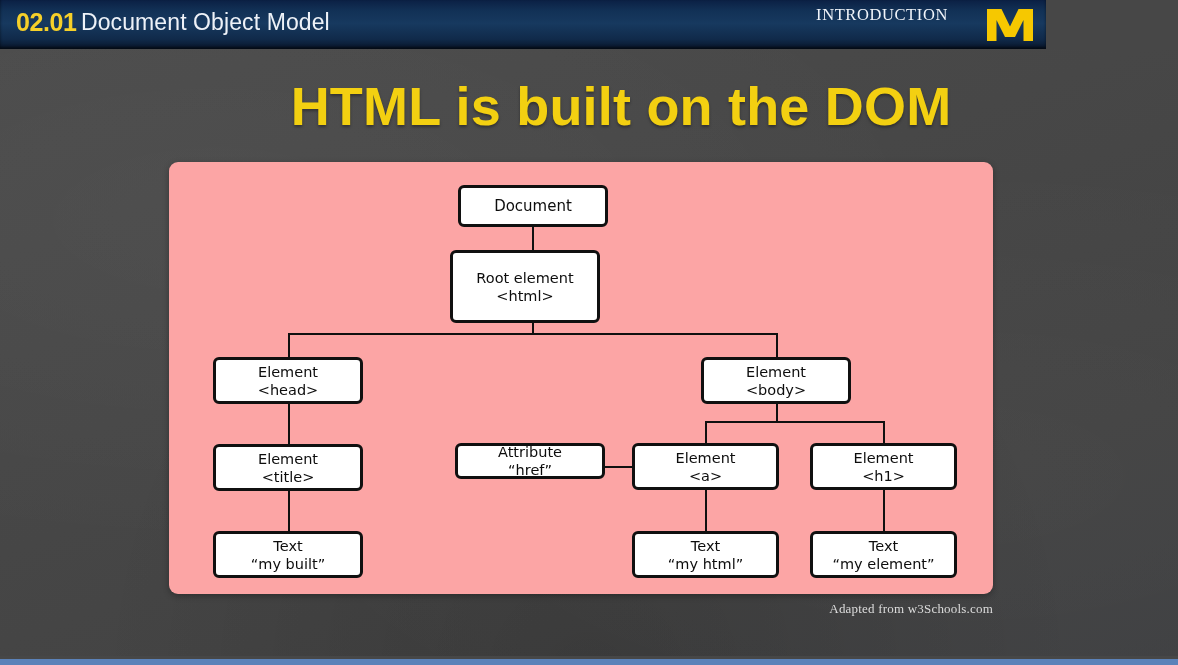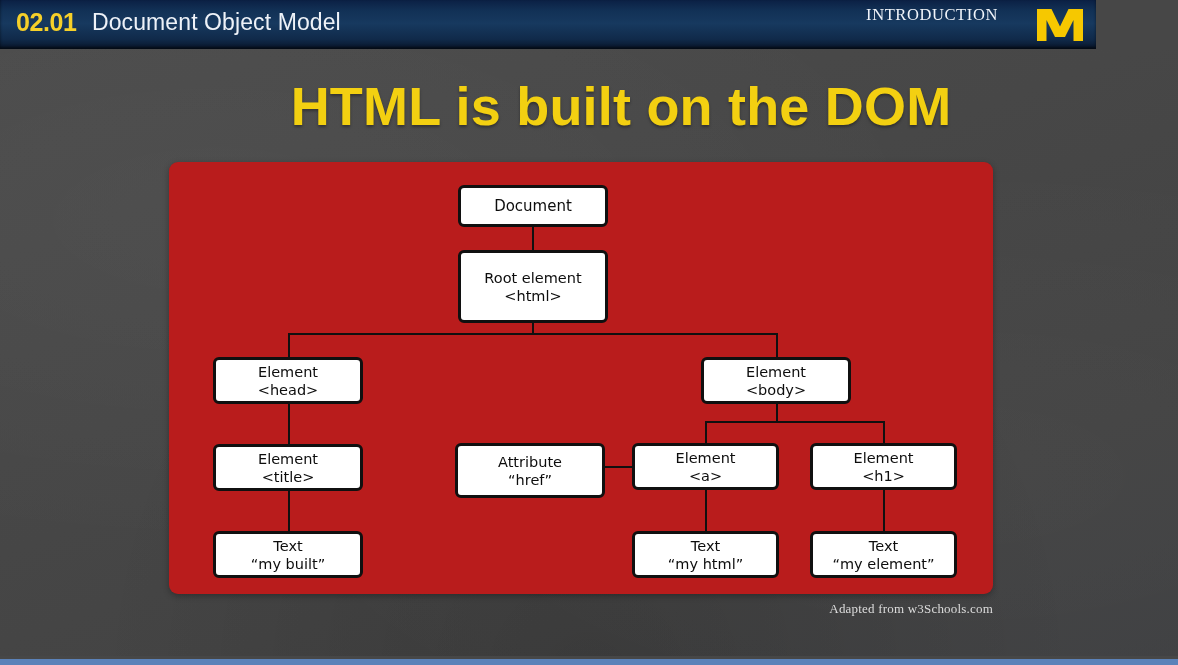"02.01" .header { padding-left: none -> 36px; width: 1096px -> 1010px }
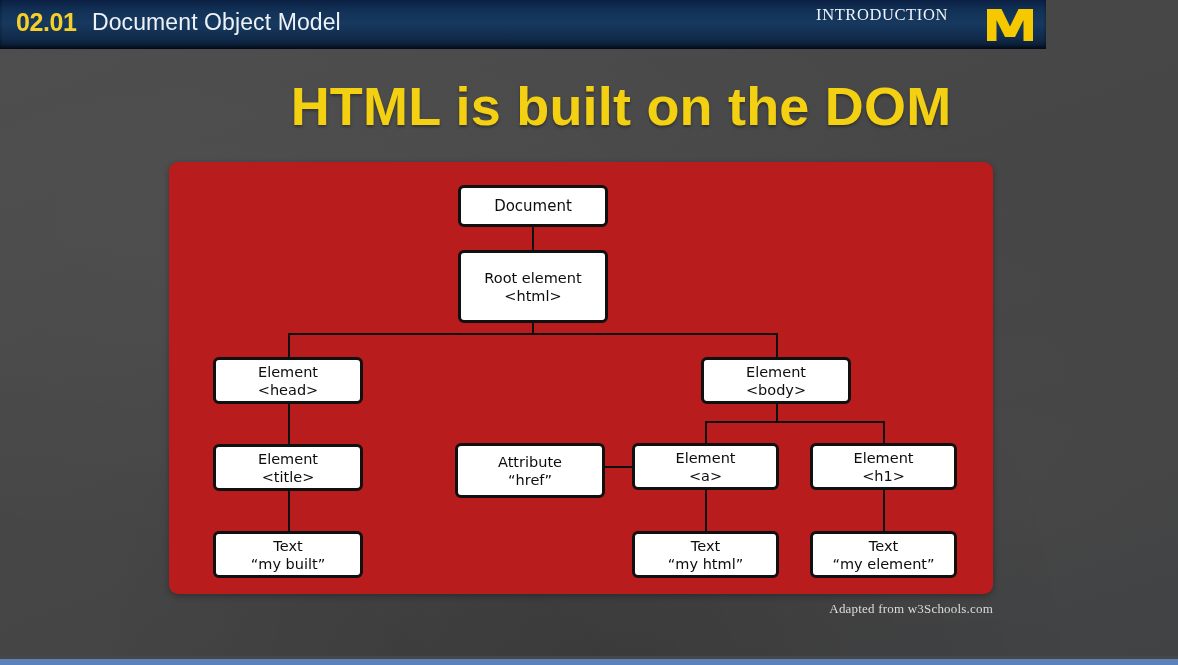"Document Object Model" .header-title { left: 92px -> 81px }
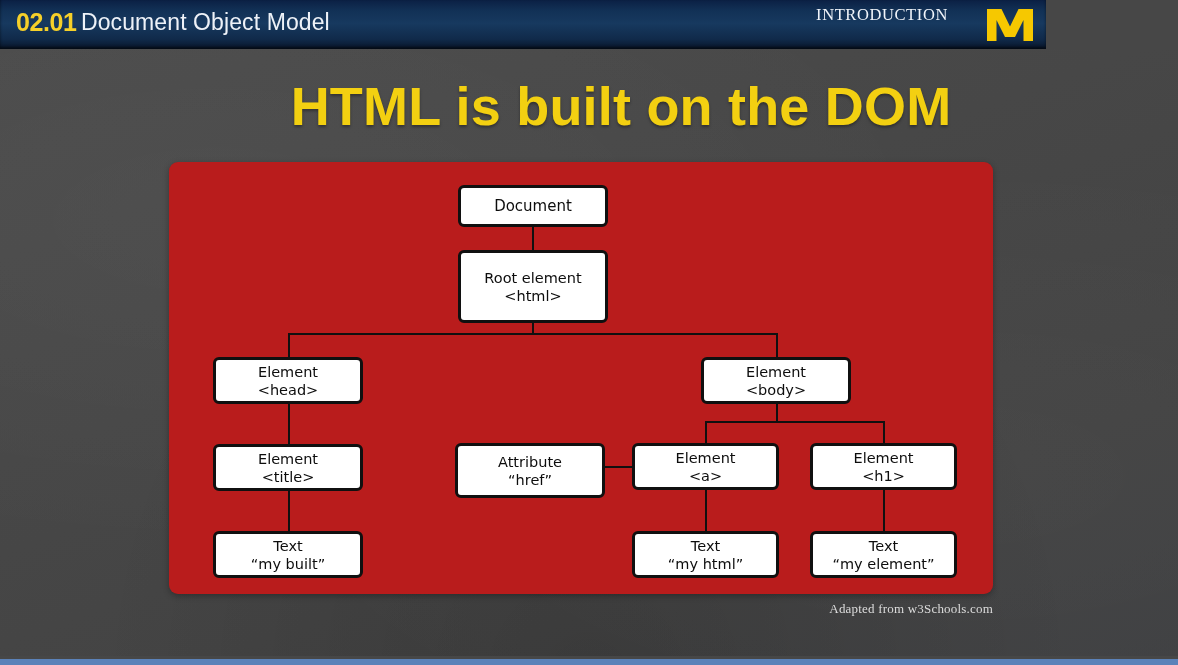"Document" .panel { background: #b91c1c -> #fca5a5 }
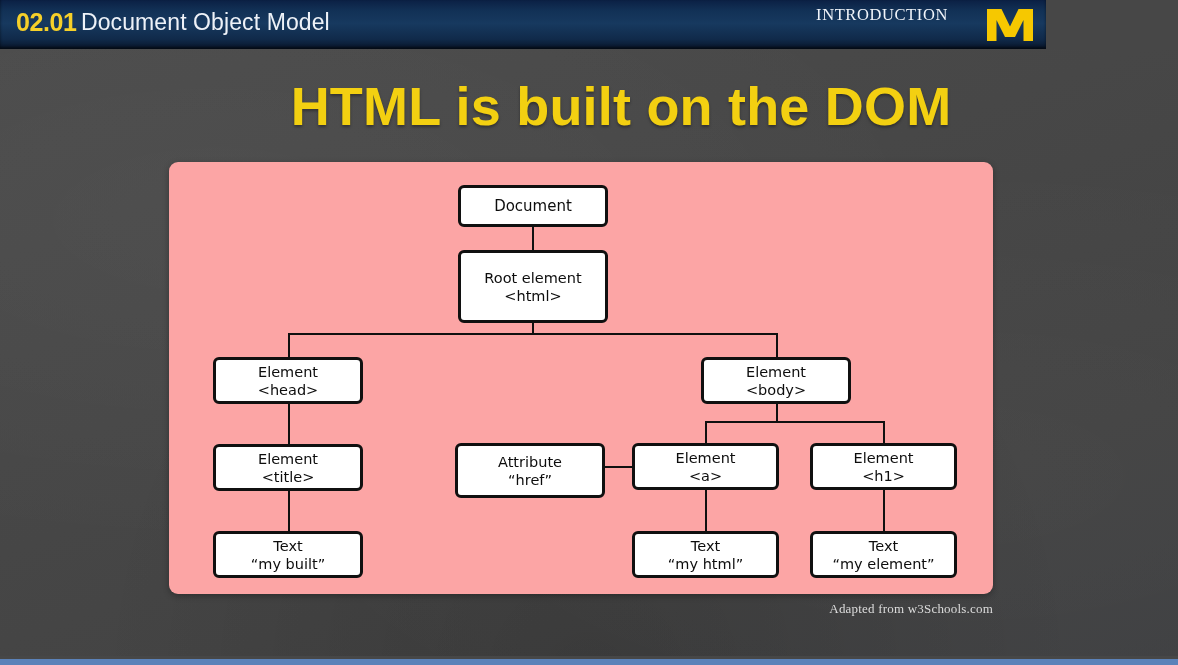"Root element" div.node { left: 289px -> 281px }
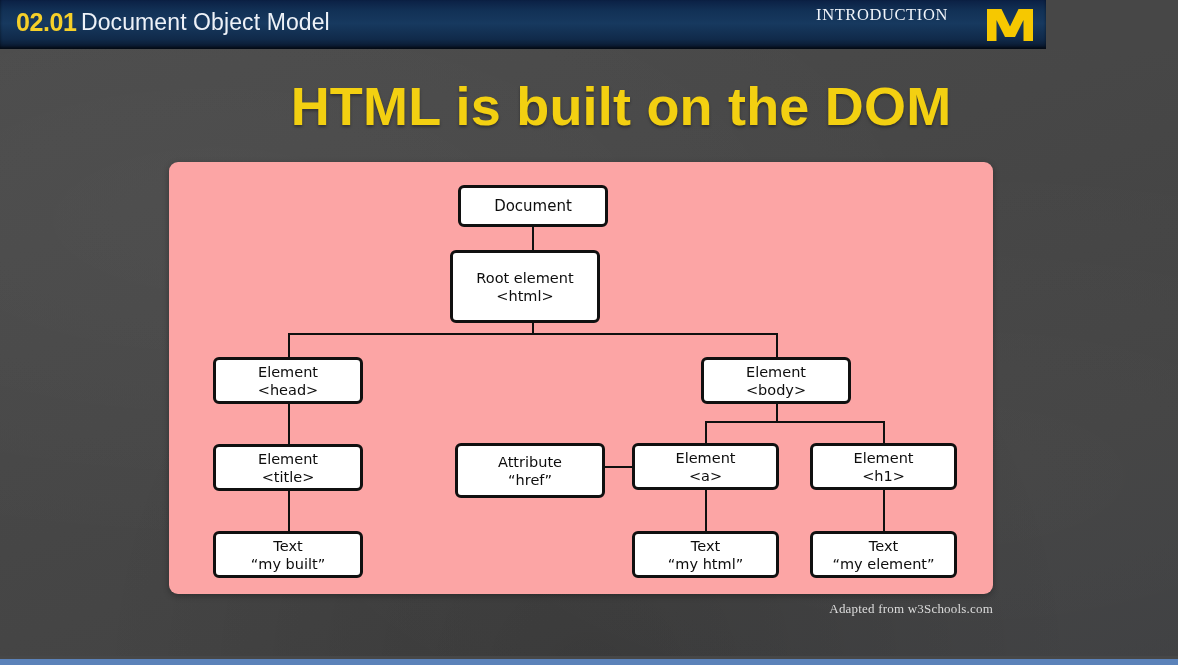"Attribute" div.node { height: 55px -> 36px }
